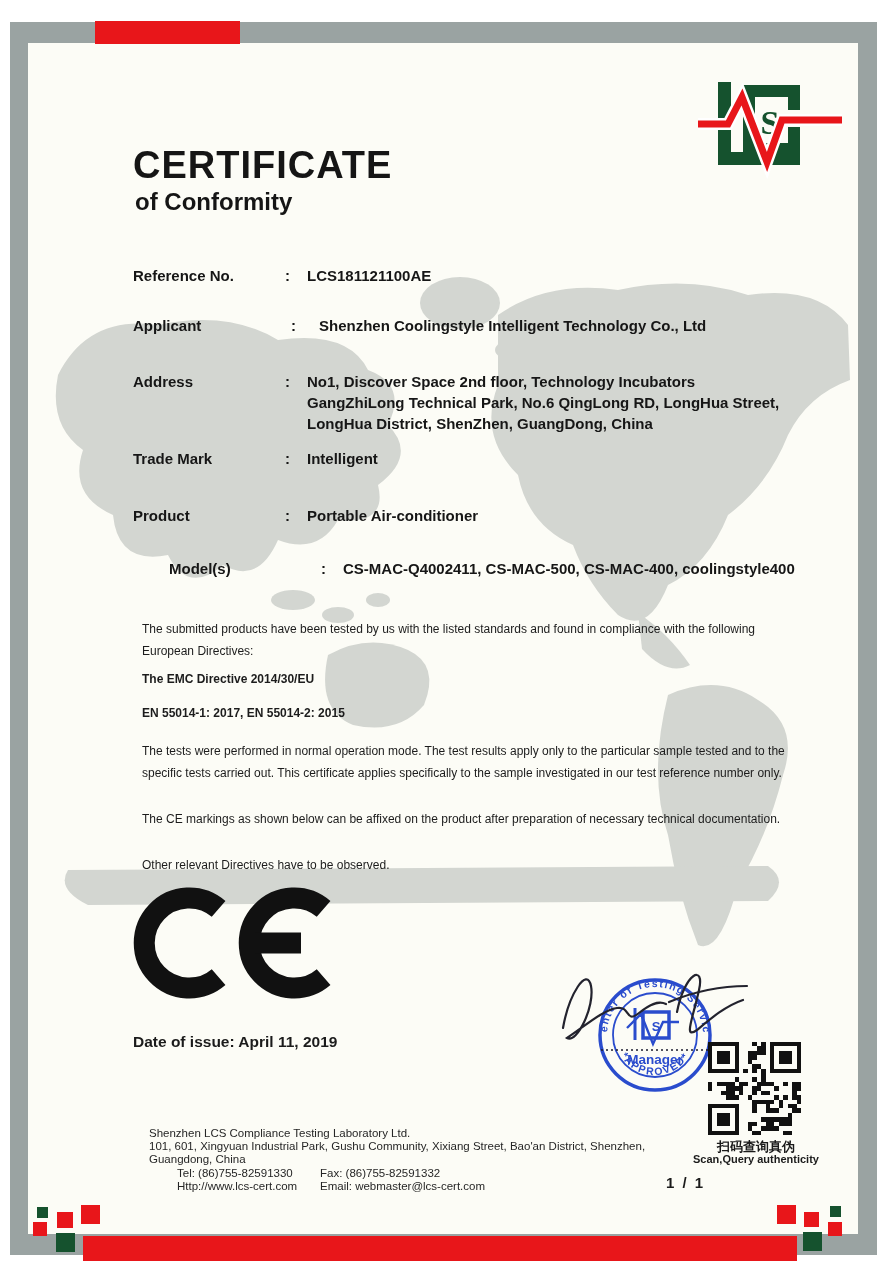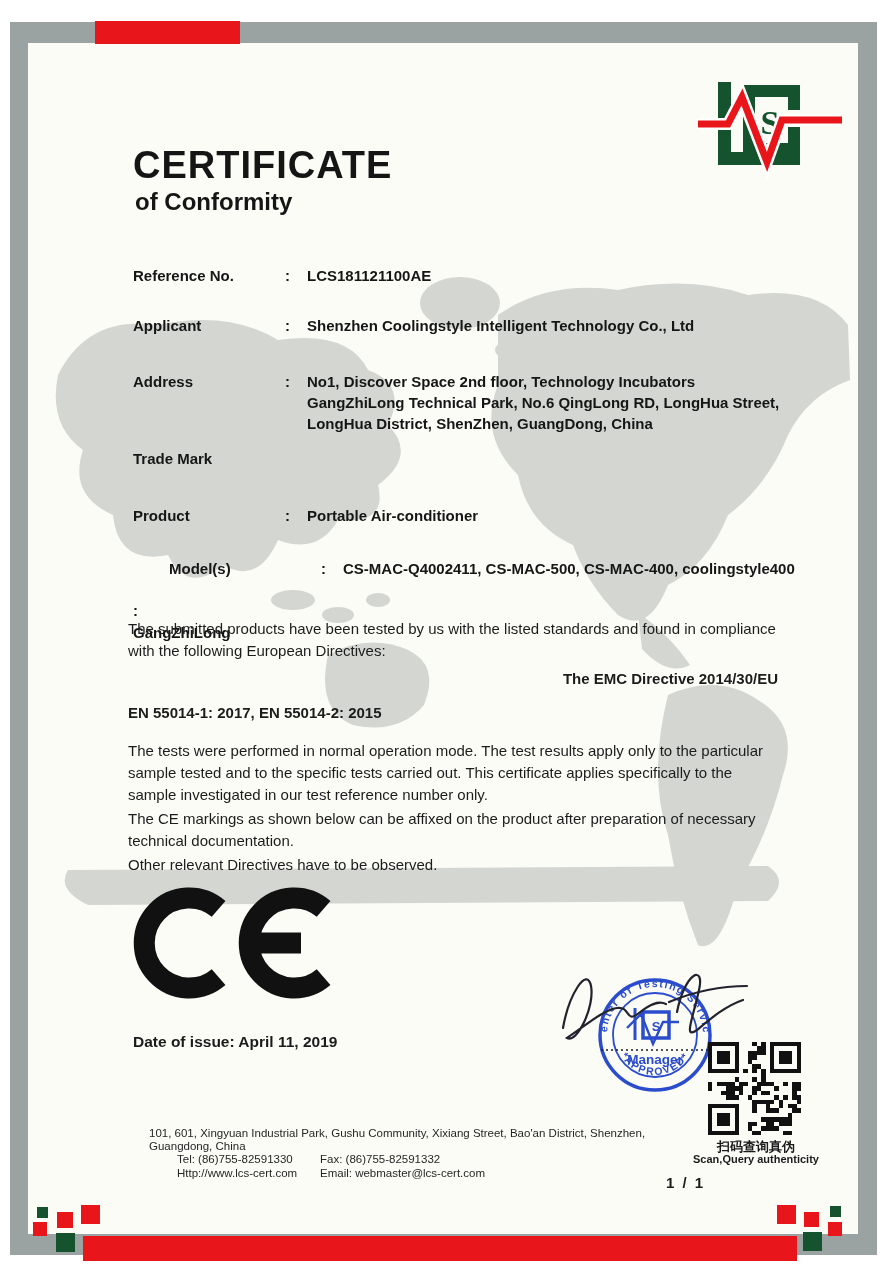"Applicant" div.field-row { gap: none -> 6px }
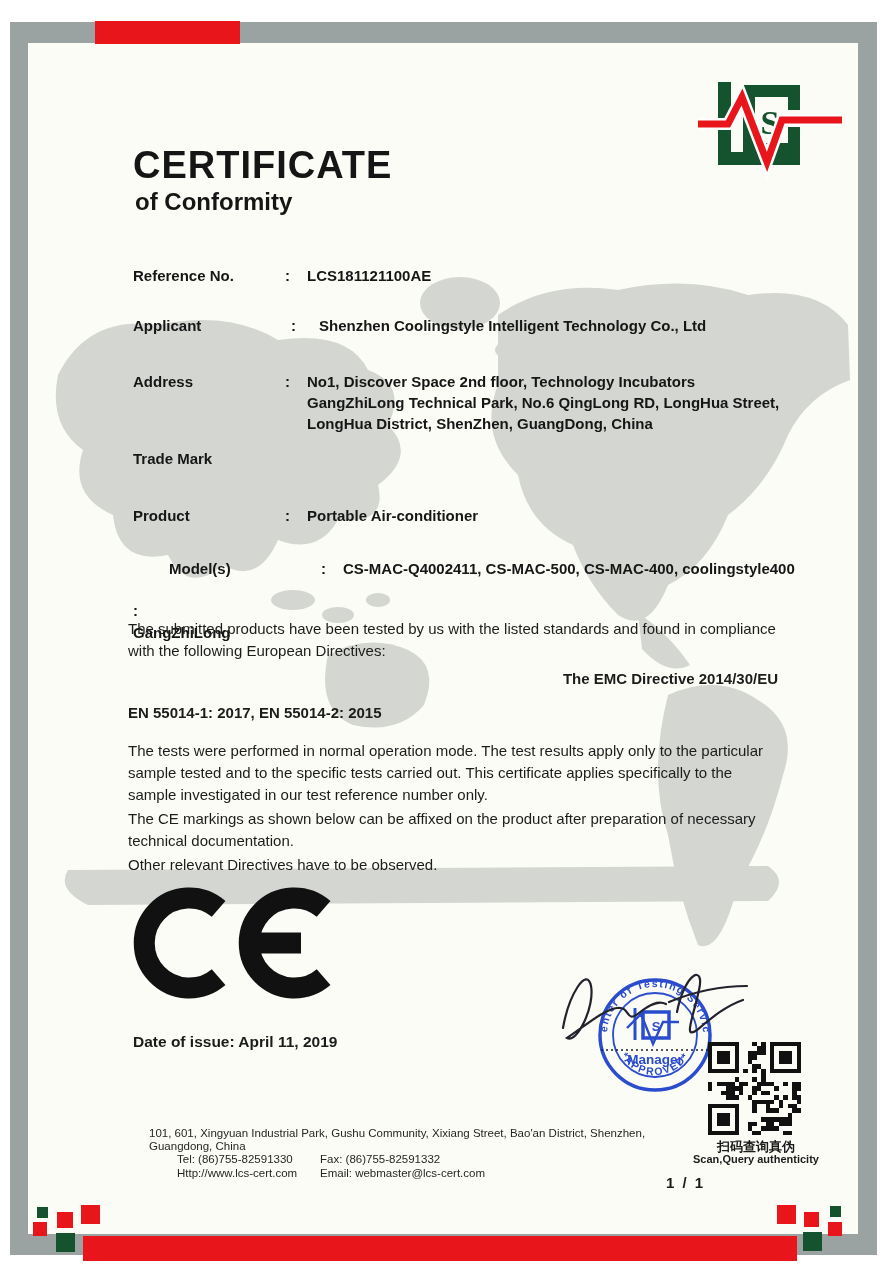"Trade Mark" div.field-row { flex-direction: column -> none }
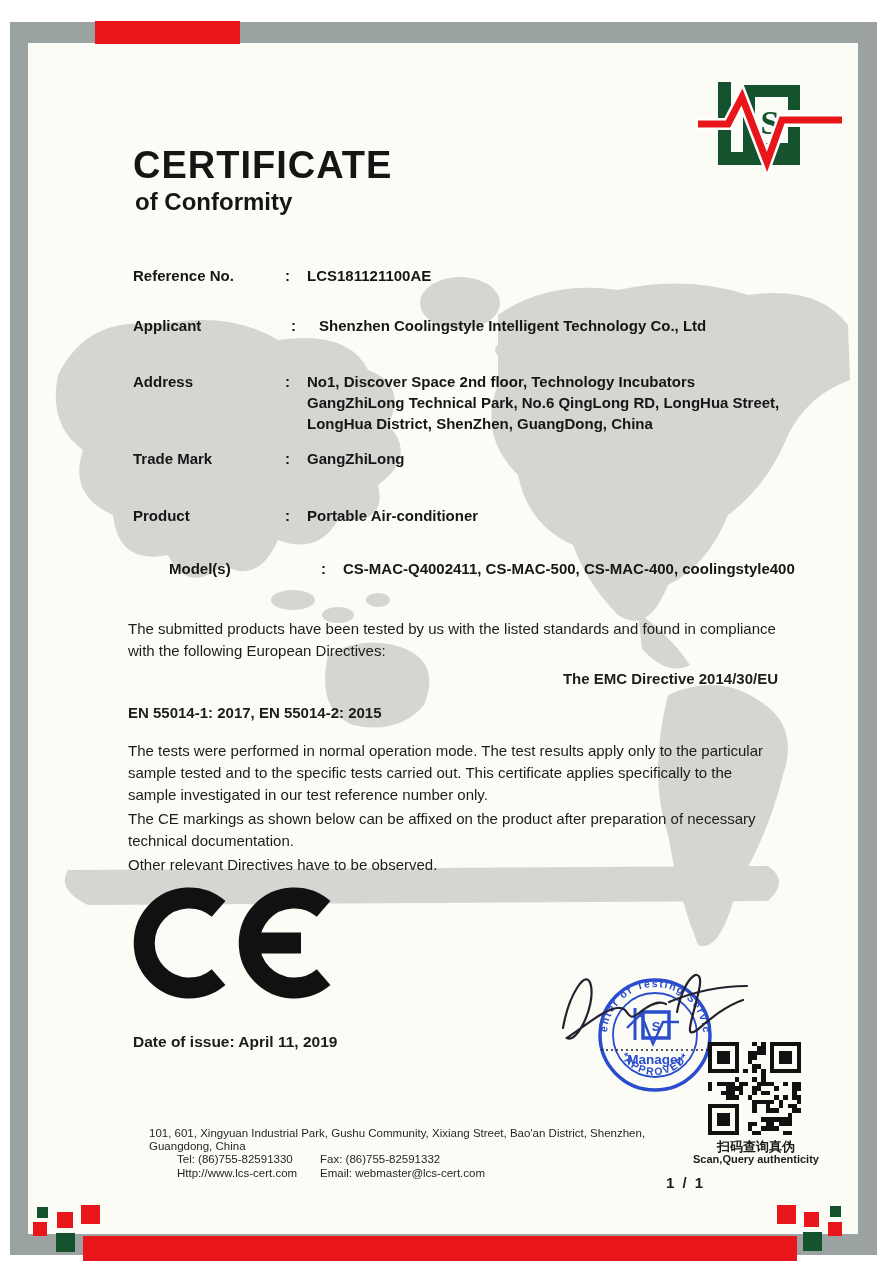"GangZhiLong" div.field-value { text: GangZhiLong -> Intelligent }
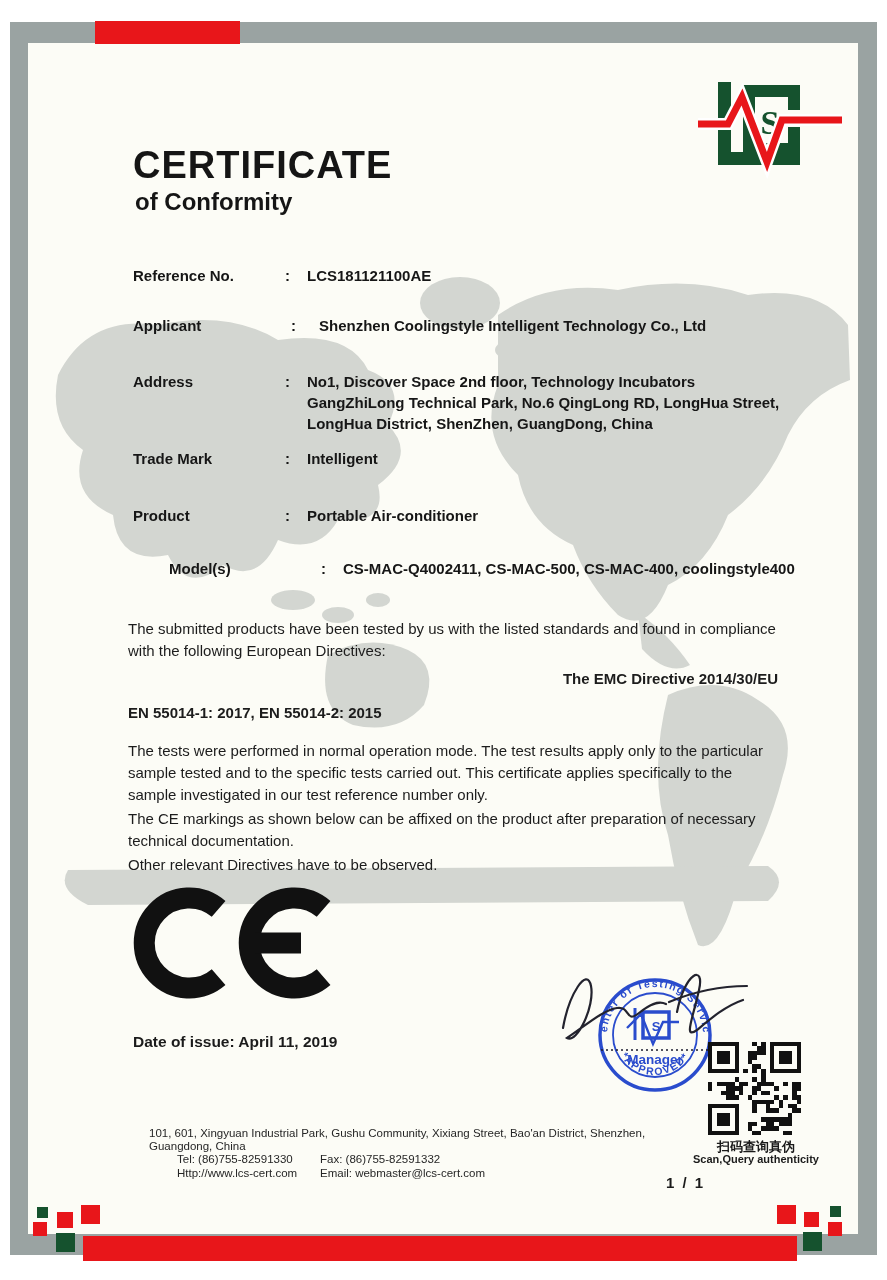"The submitted products have been" .para { font-size: 15px -> 12px; left: 128px -> 142px }
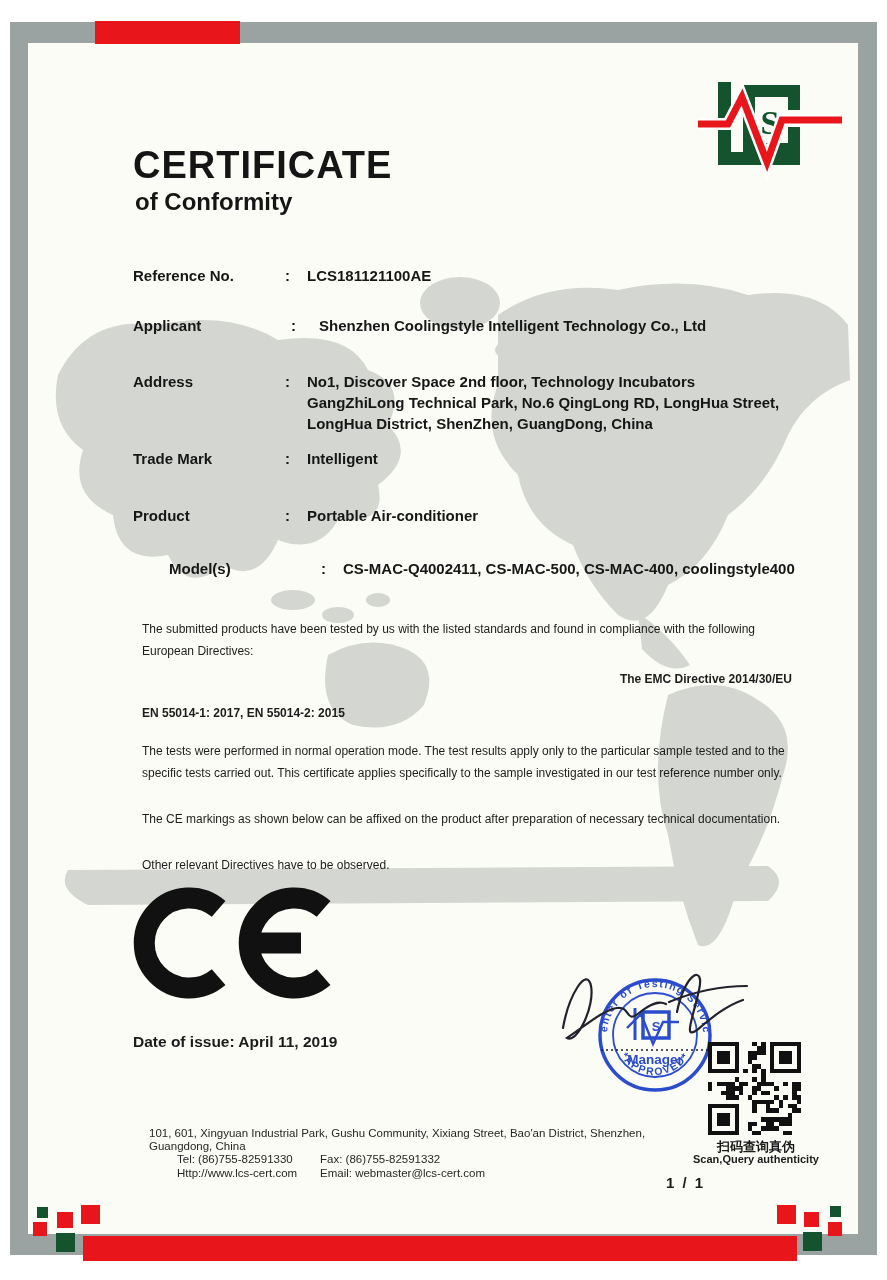"The EMC Directive 2014/30/EU" div.abs { text-align: right -> none }
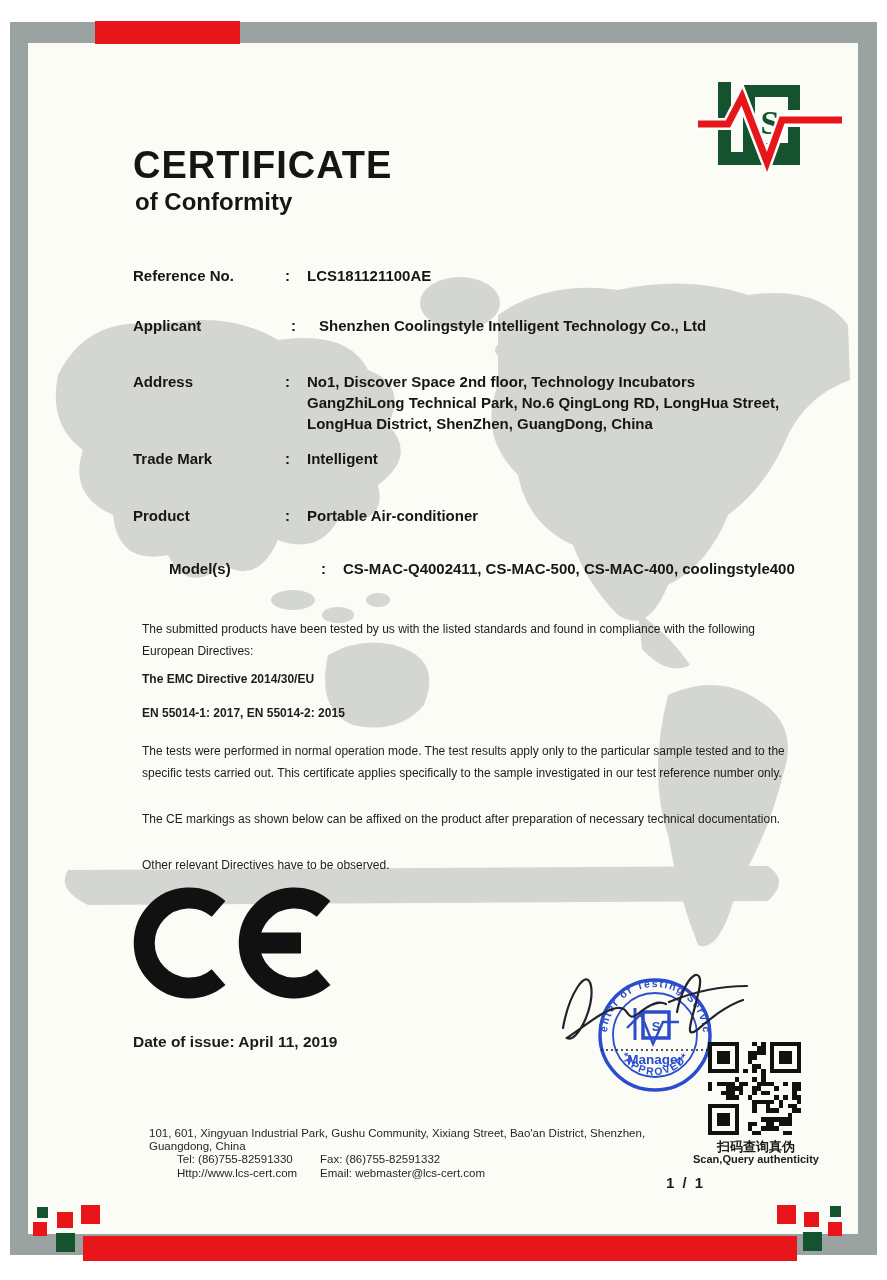"Shenzhen LCS Compliance Testing" div { html: none -> <div>Shenzhen LCS Compliance Testing Laboratory Ltd.</div> }
